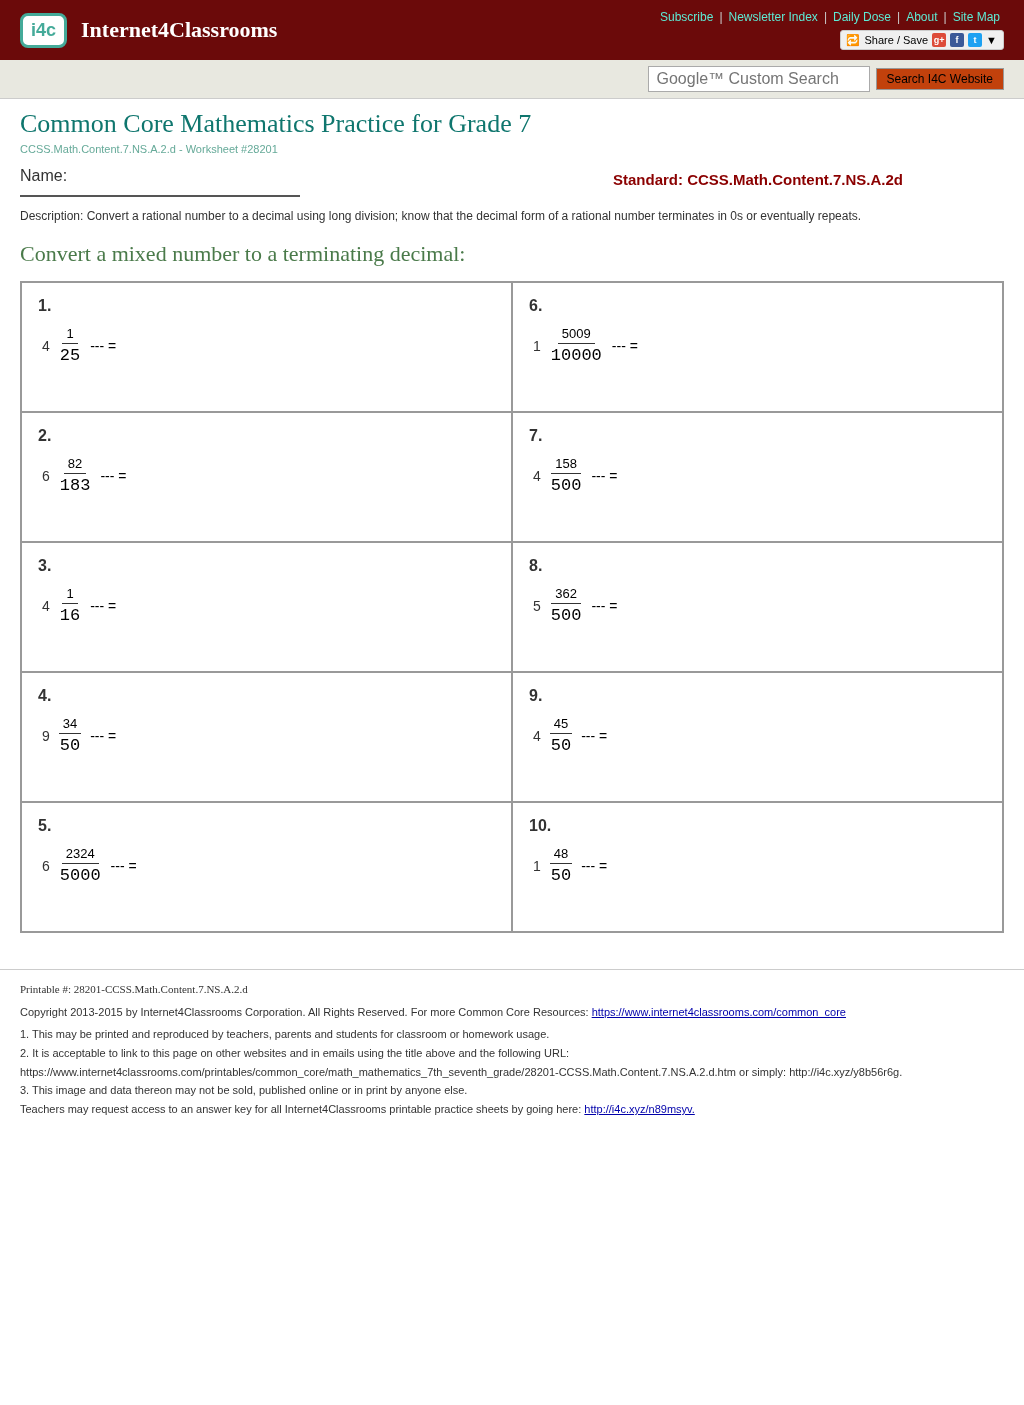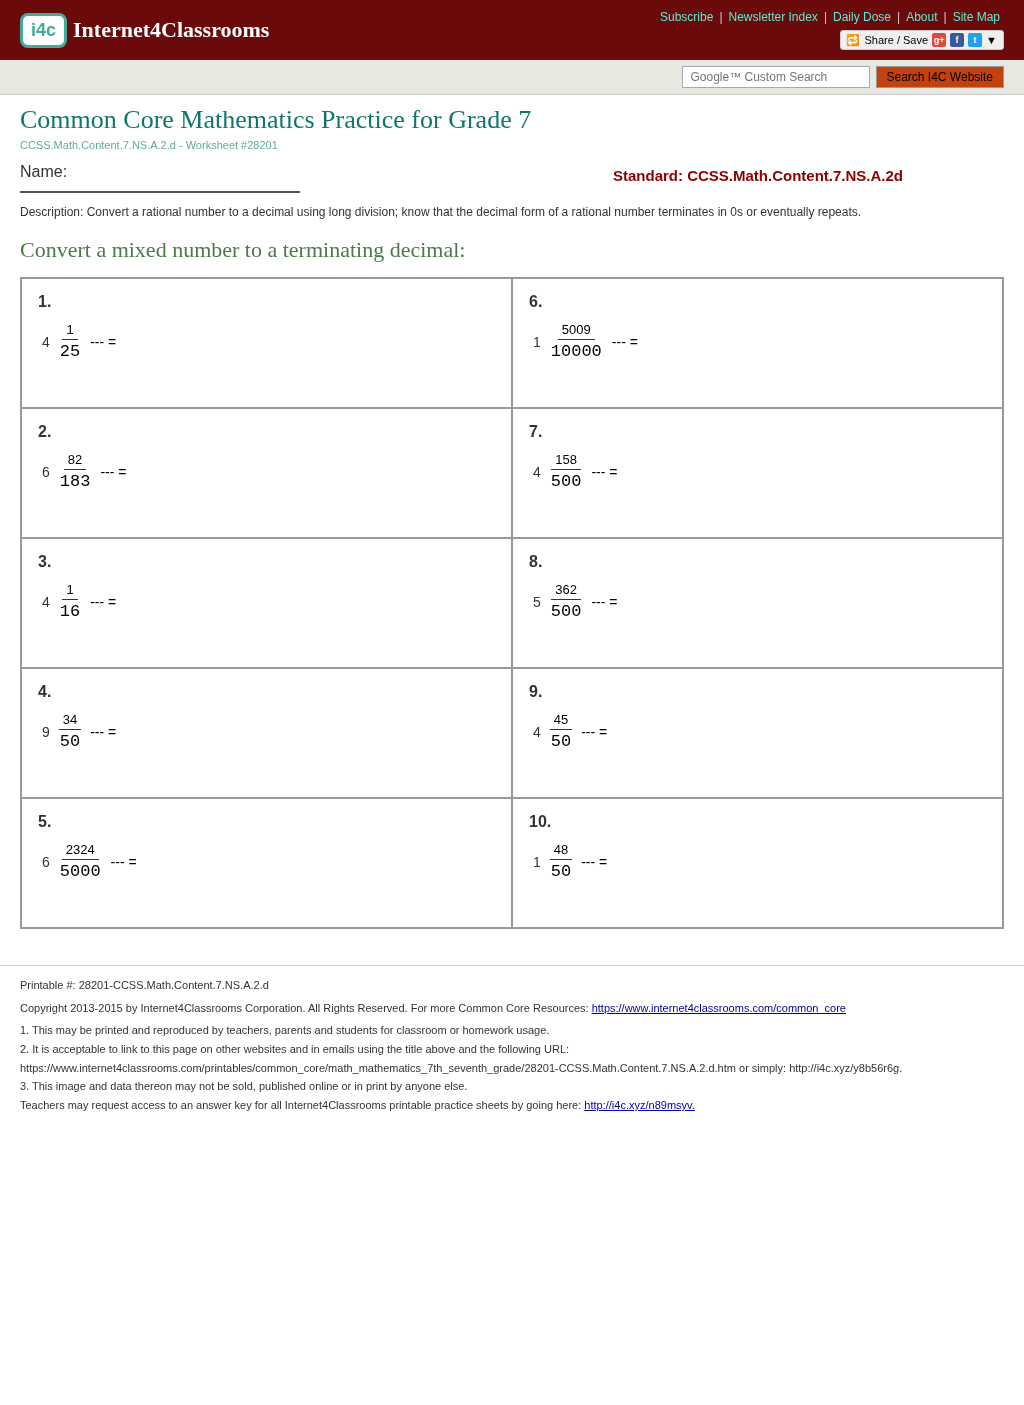"i4c" .logo-area { gap: 6px -> 14px }
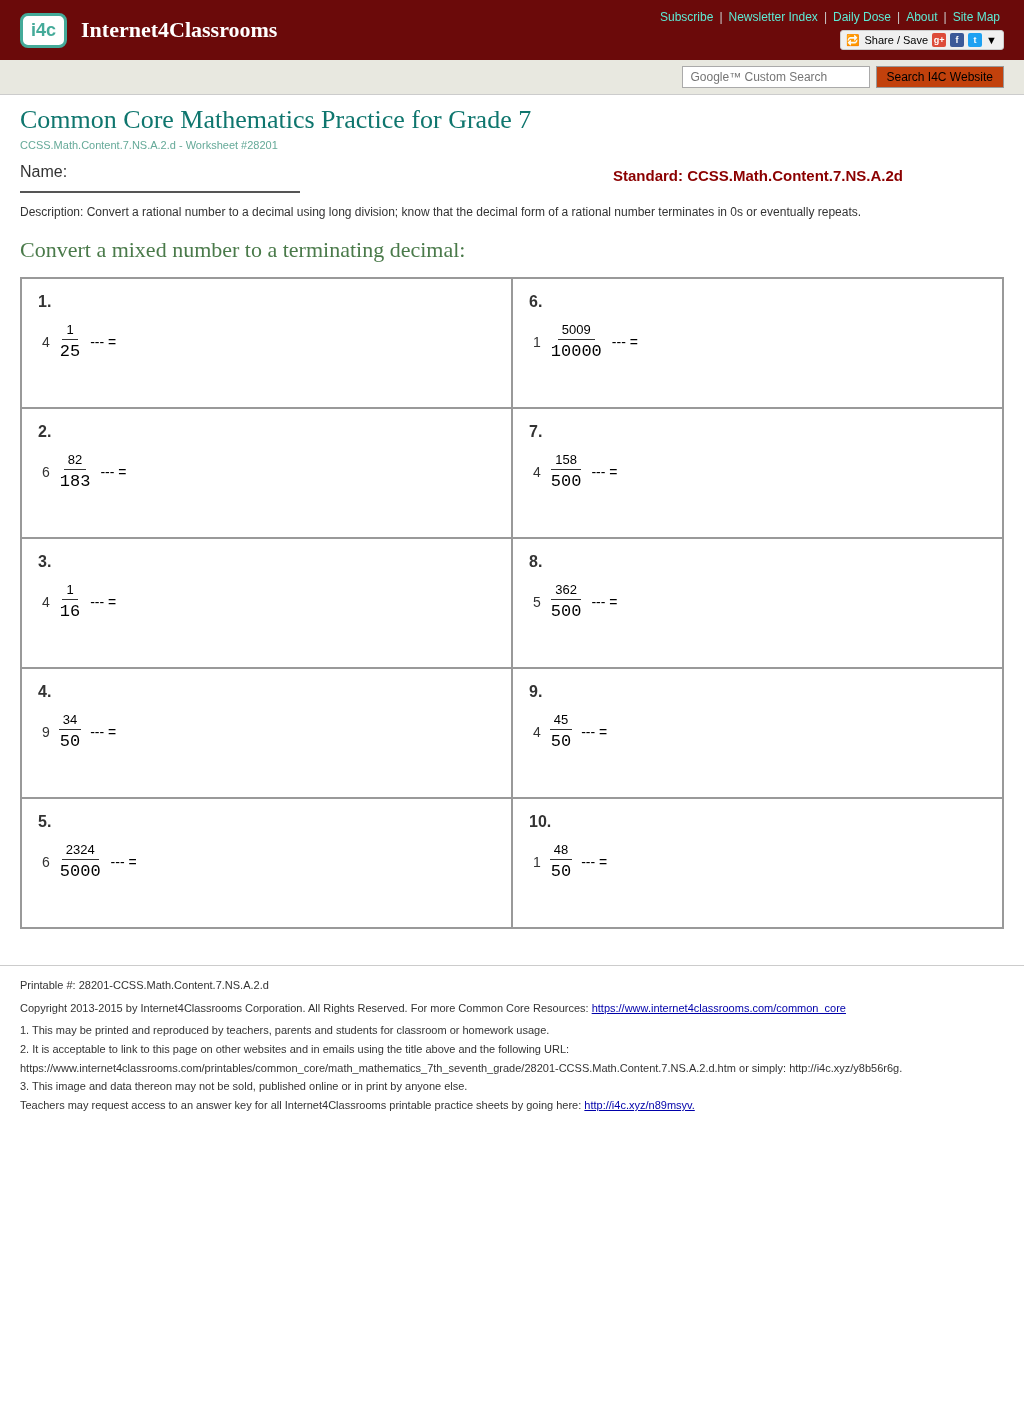"Google™ Custom Search" .search-bar input { font-size: 12px -> 16px; width: 188px -> 222px }
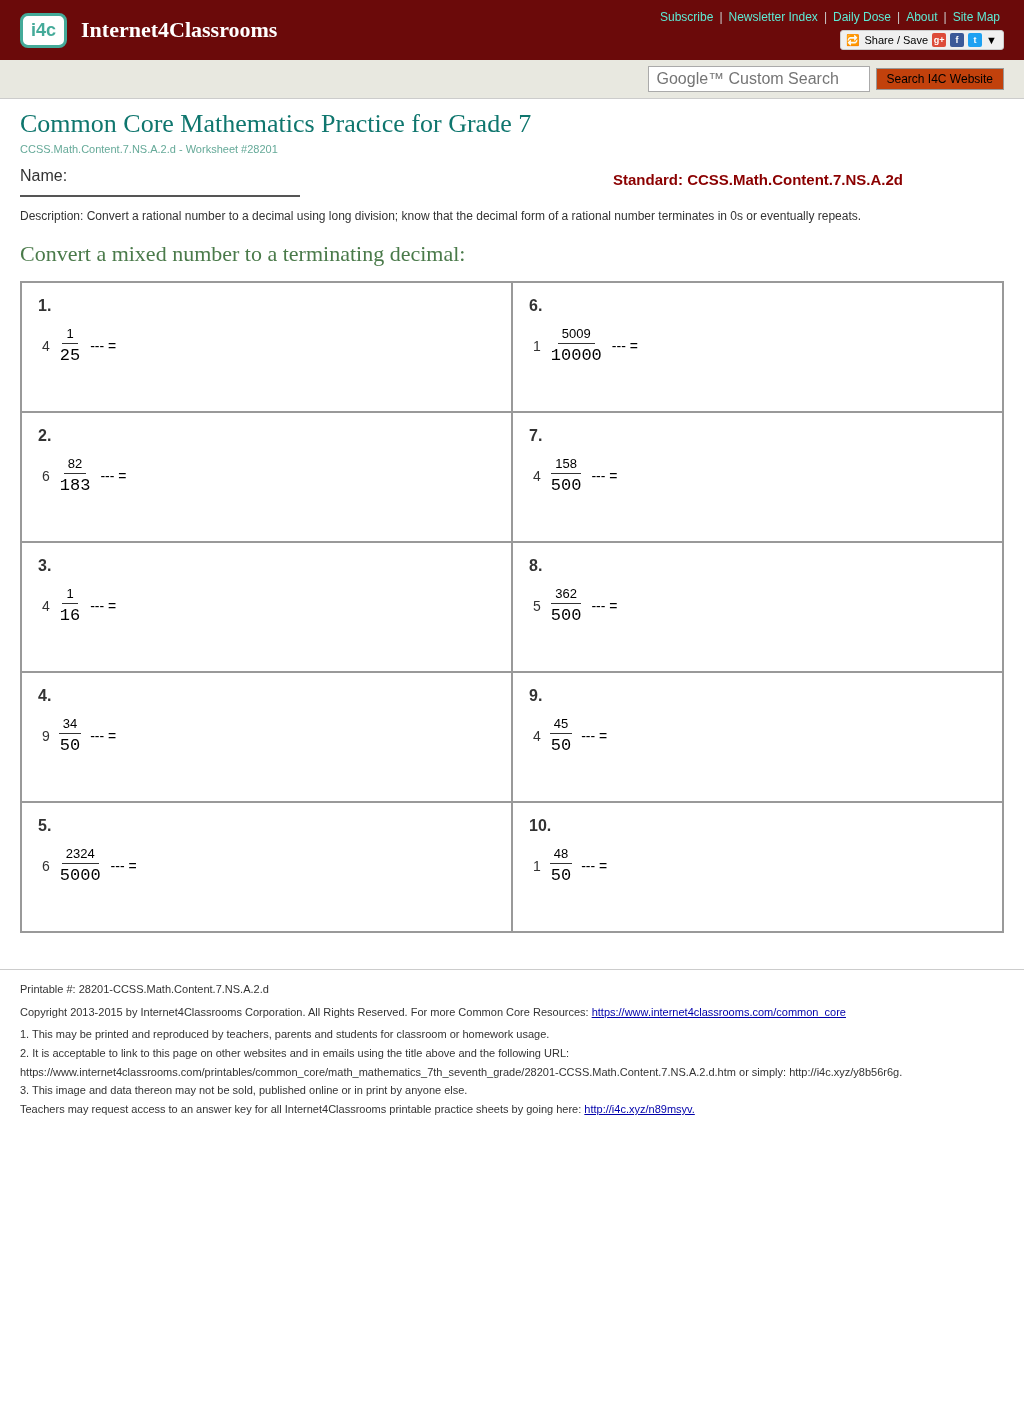"Printable #:" .footer-section .printable-id { font-family: none -> Liberation Serif, serif }
